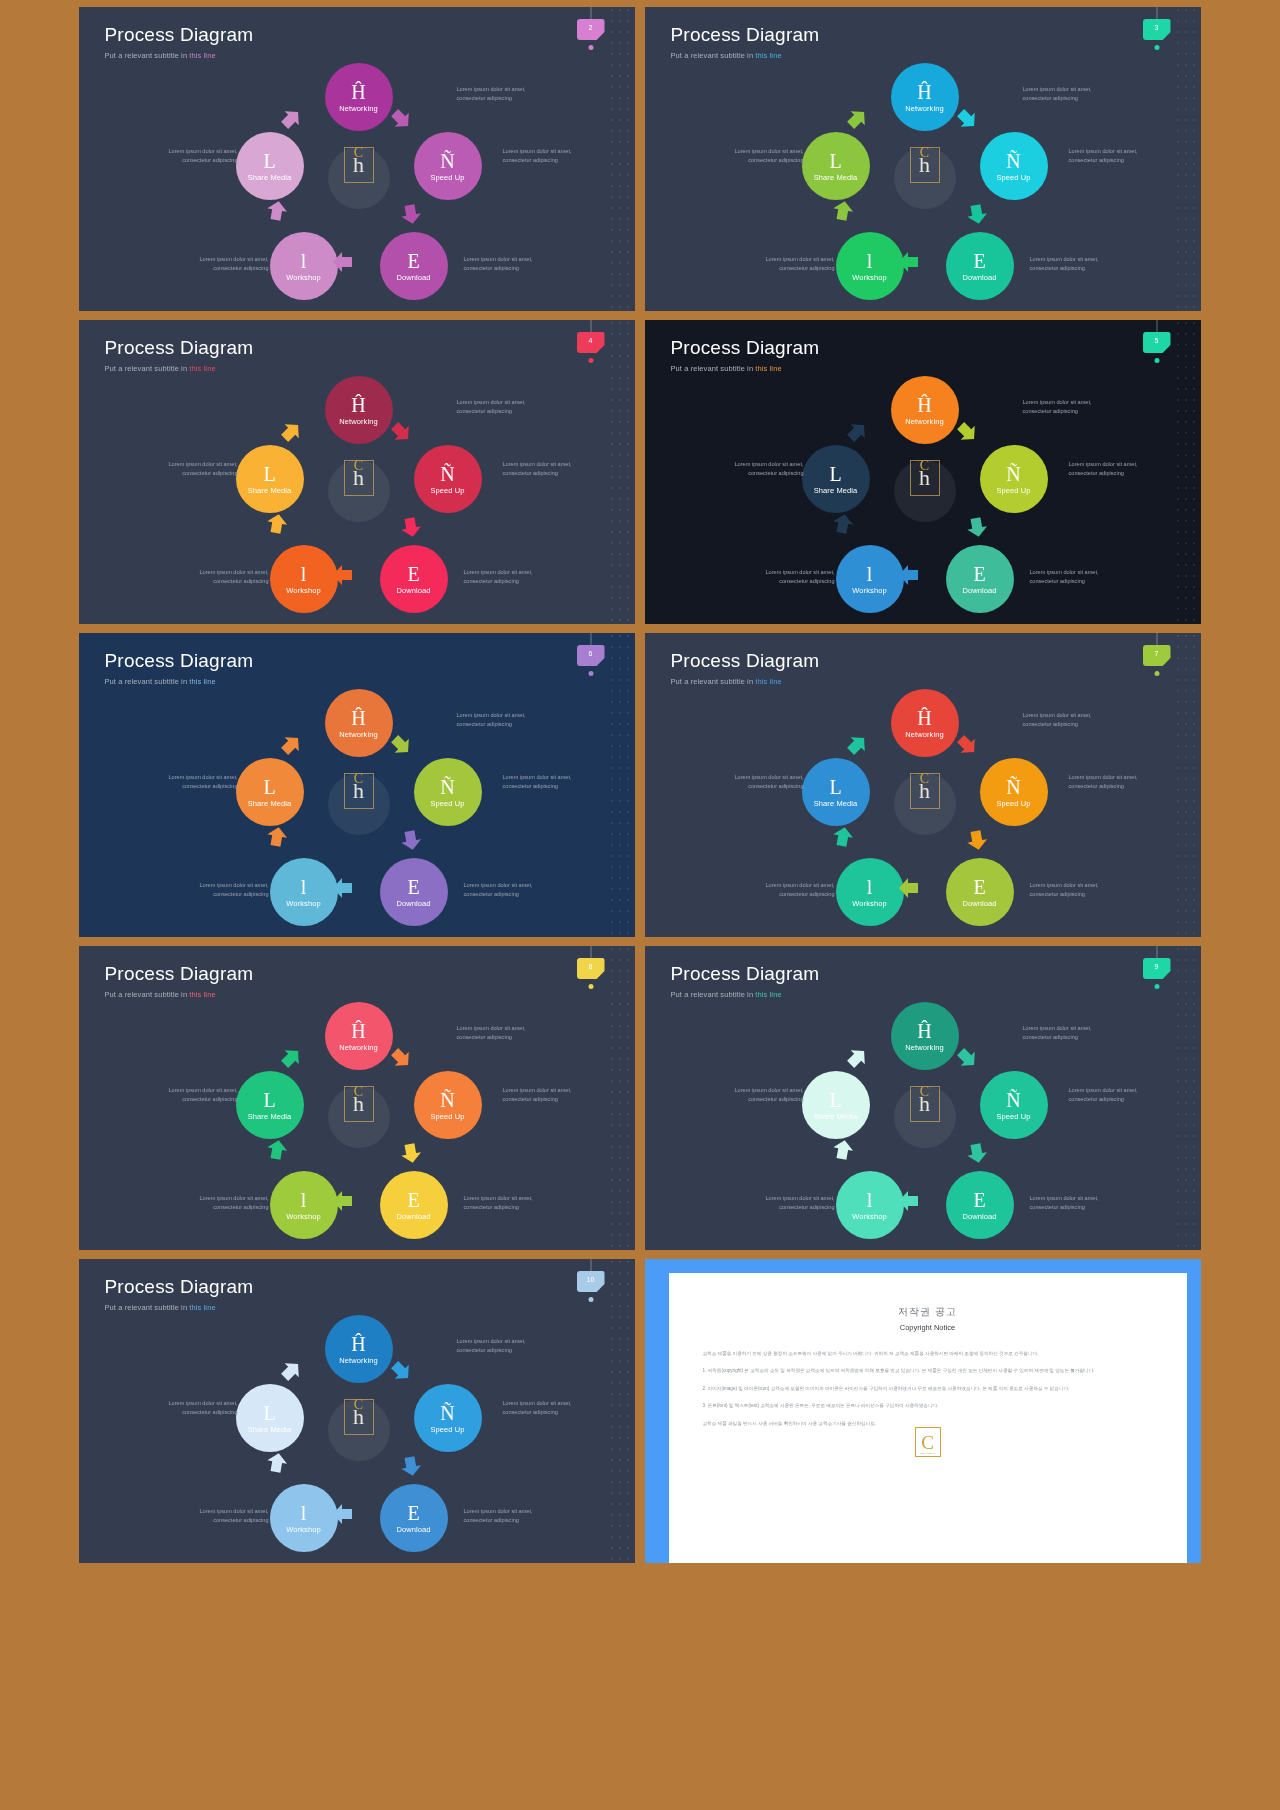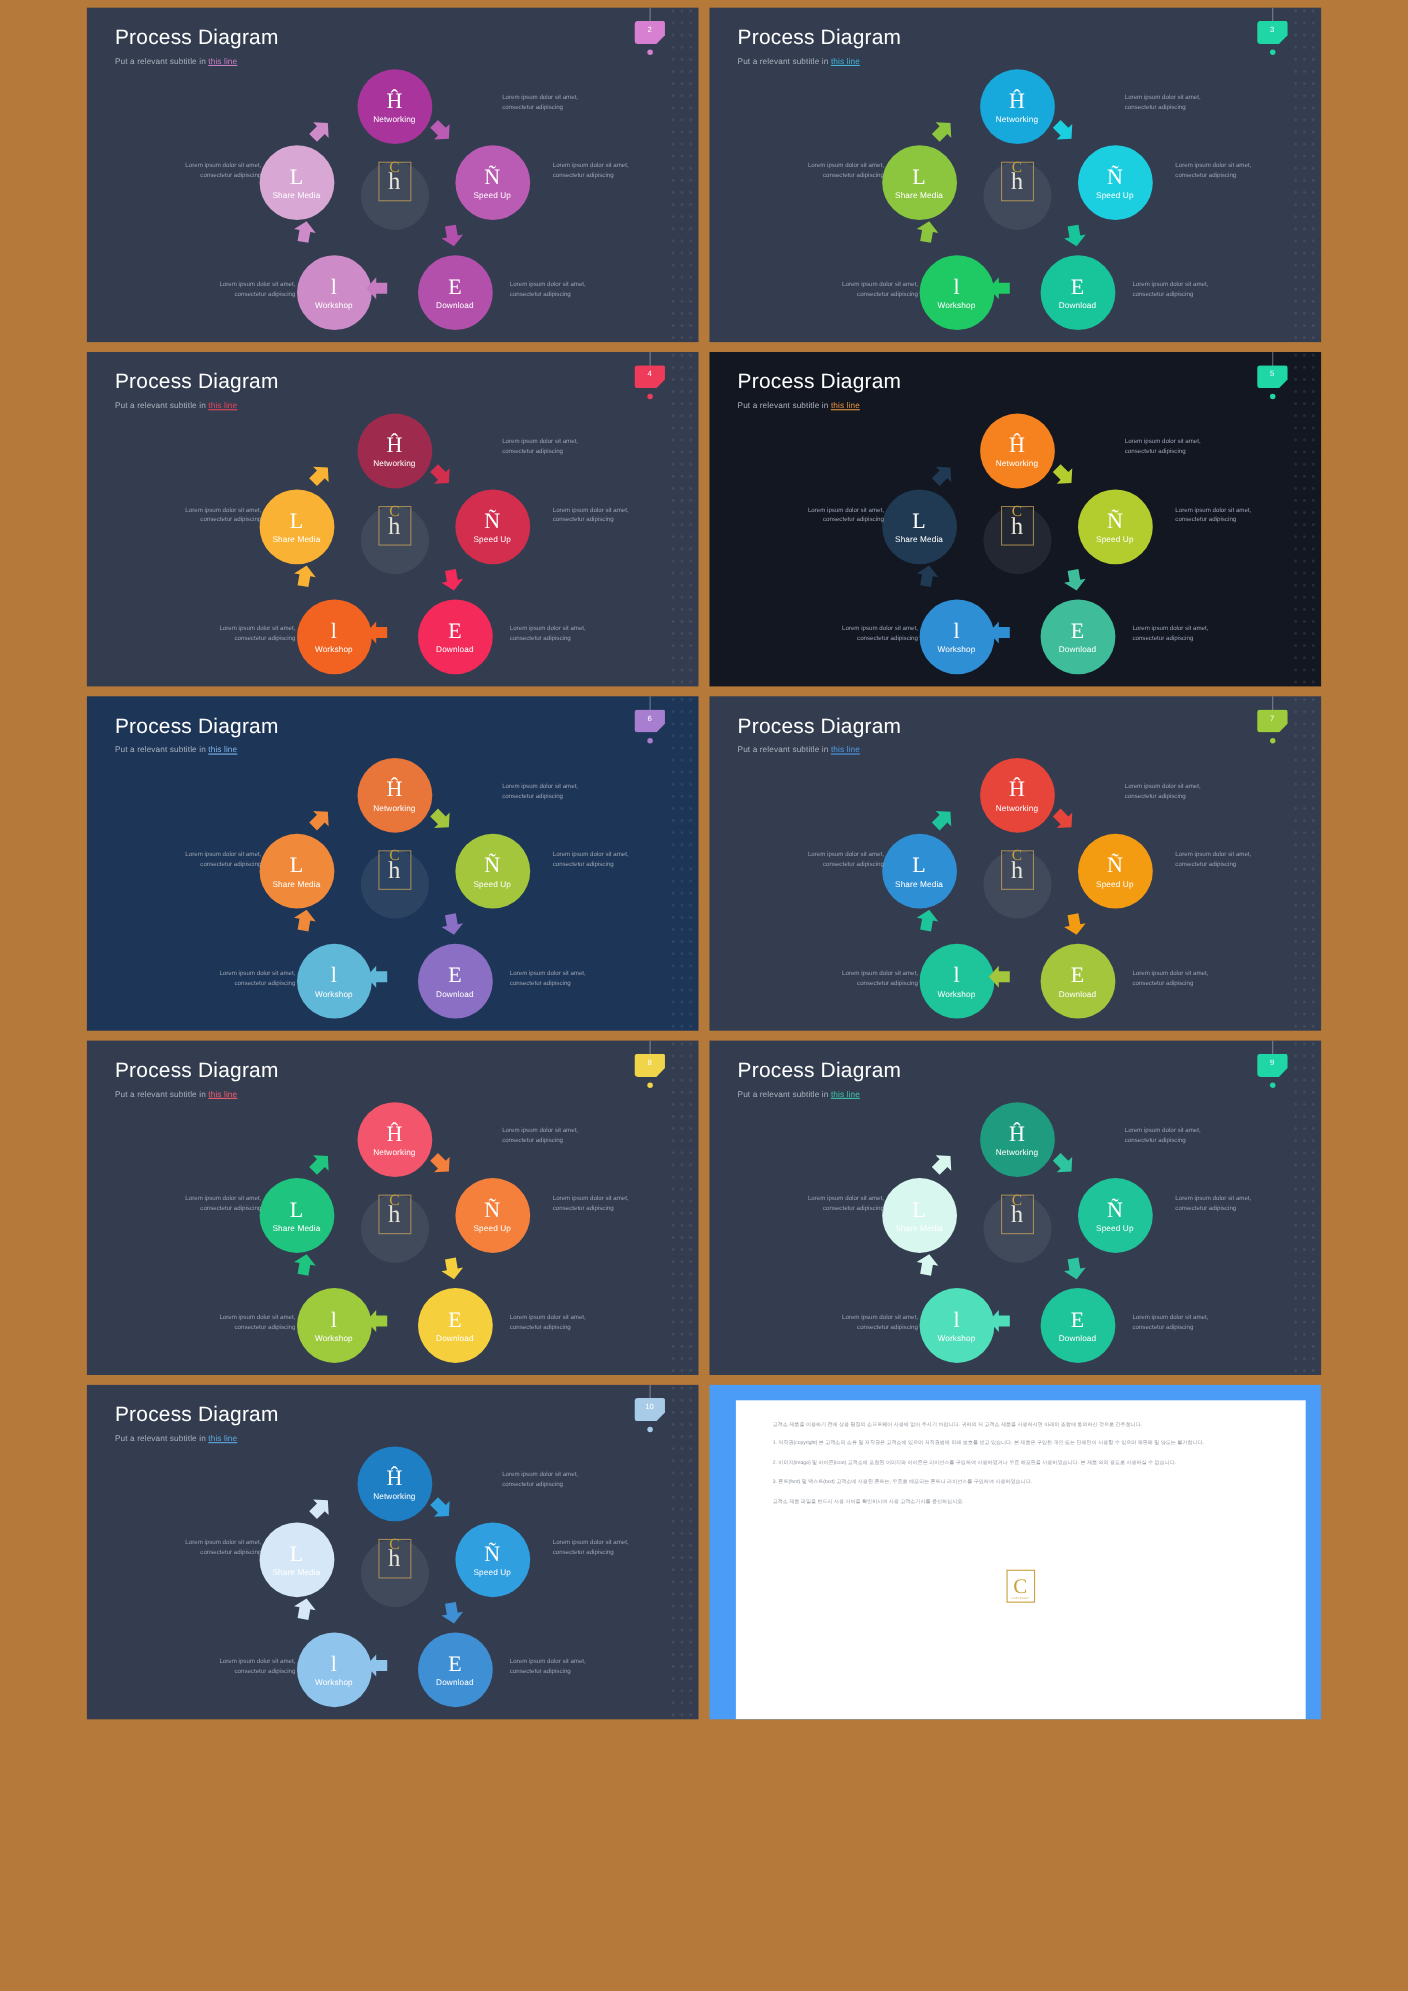"this line" .hd .sub em { text-decoration: underline -> none }
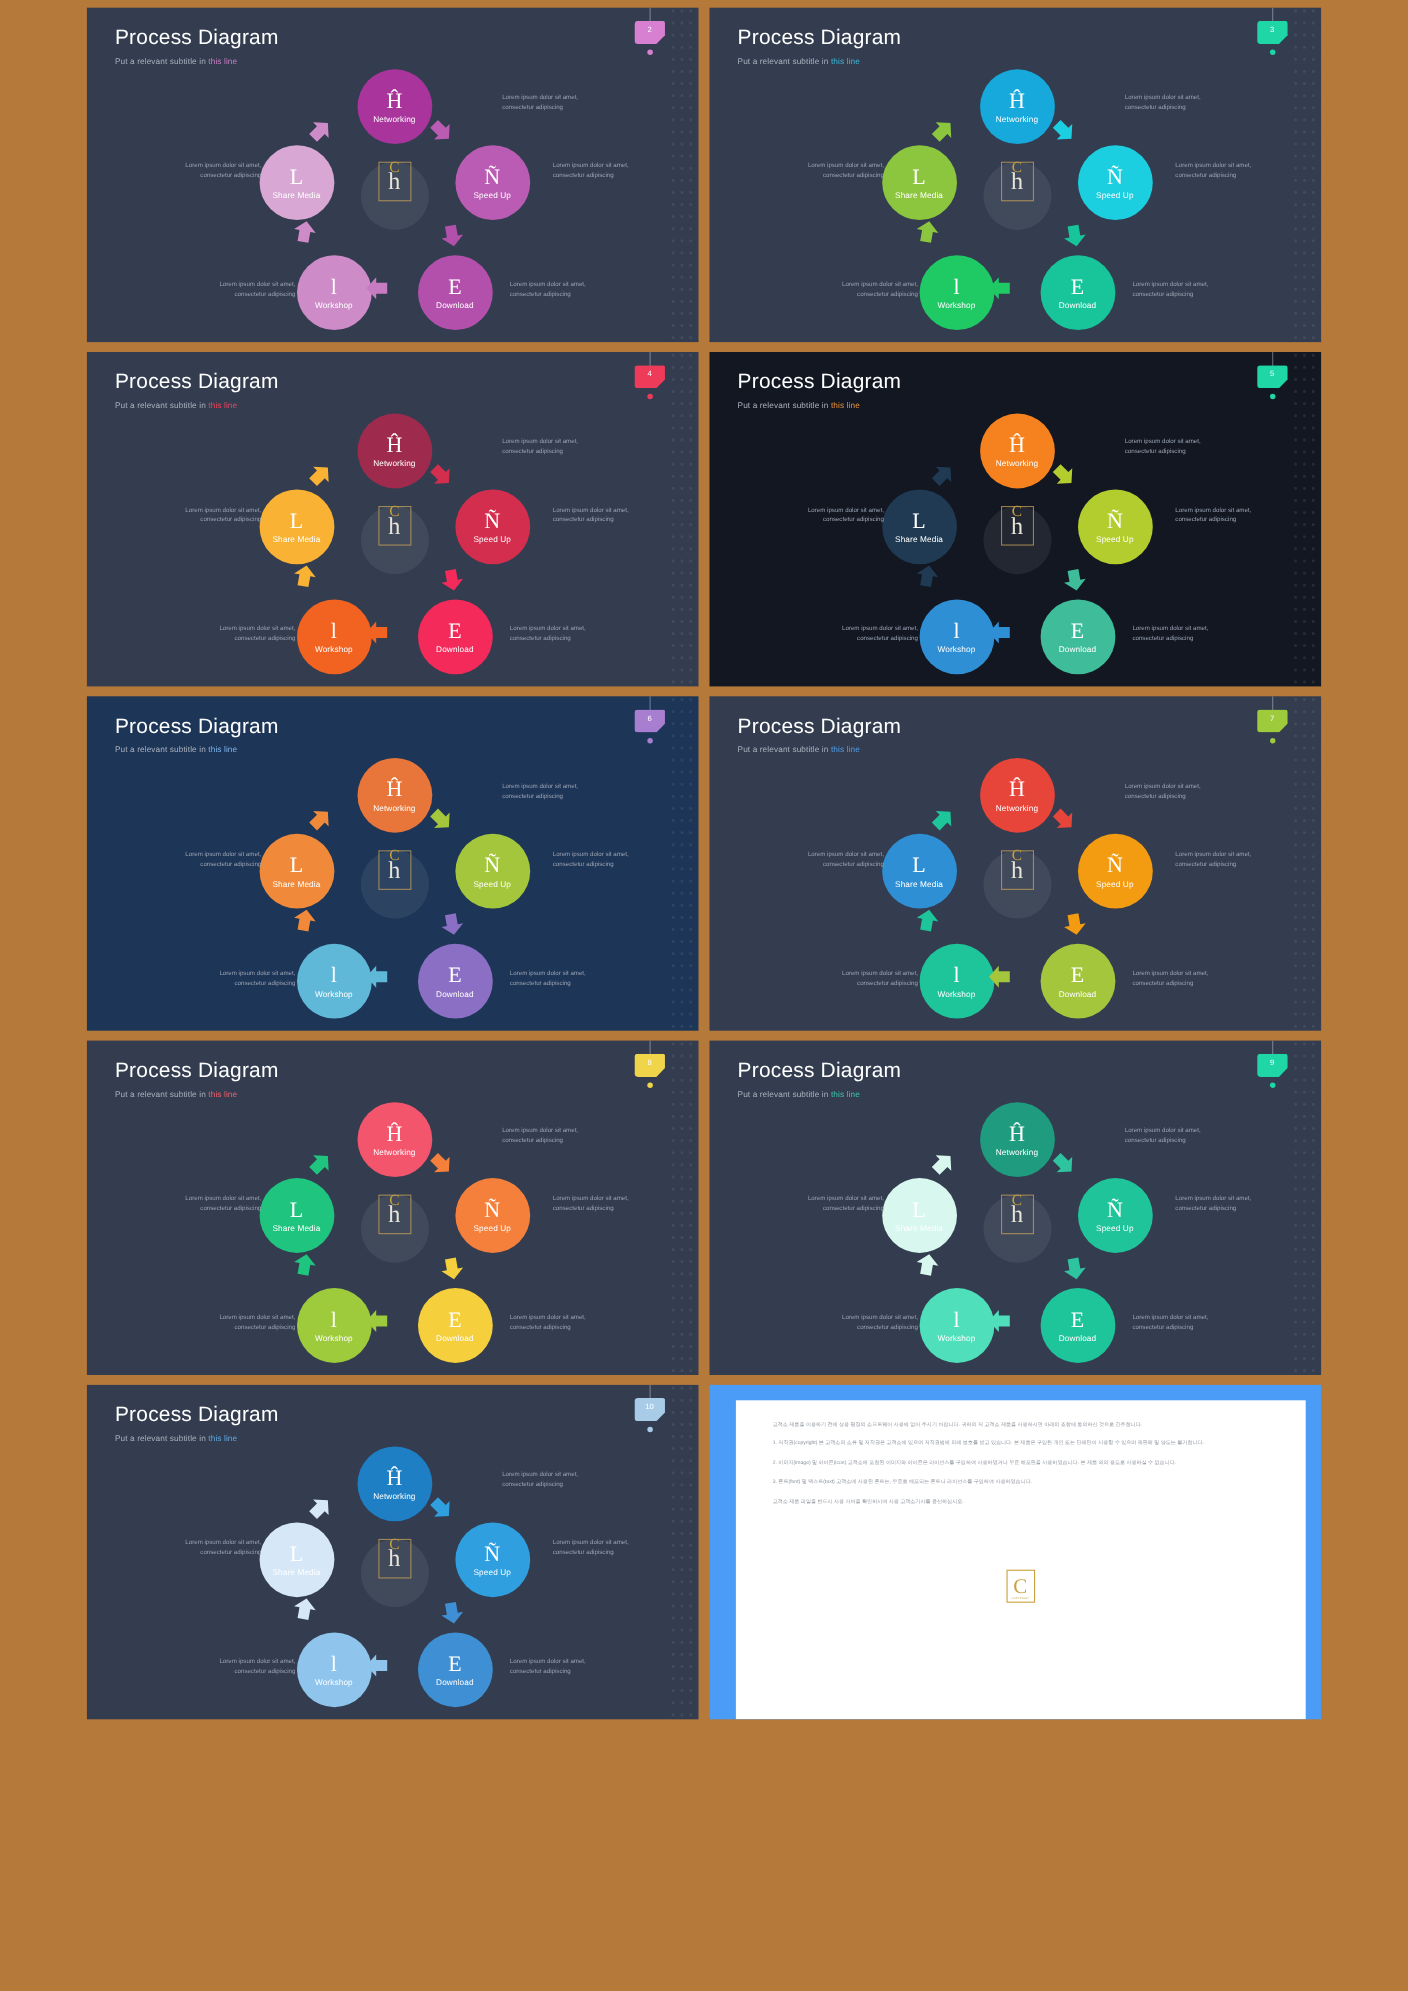"저작권 공고" div.ttl { html: none -> <div> <div>저작권 공고</div> <div>Copyright Notice</div> </div> }
